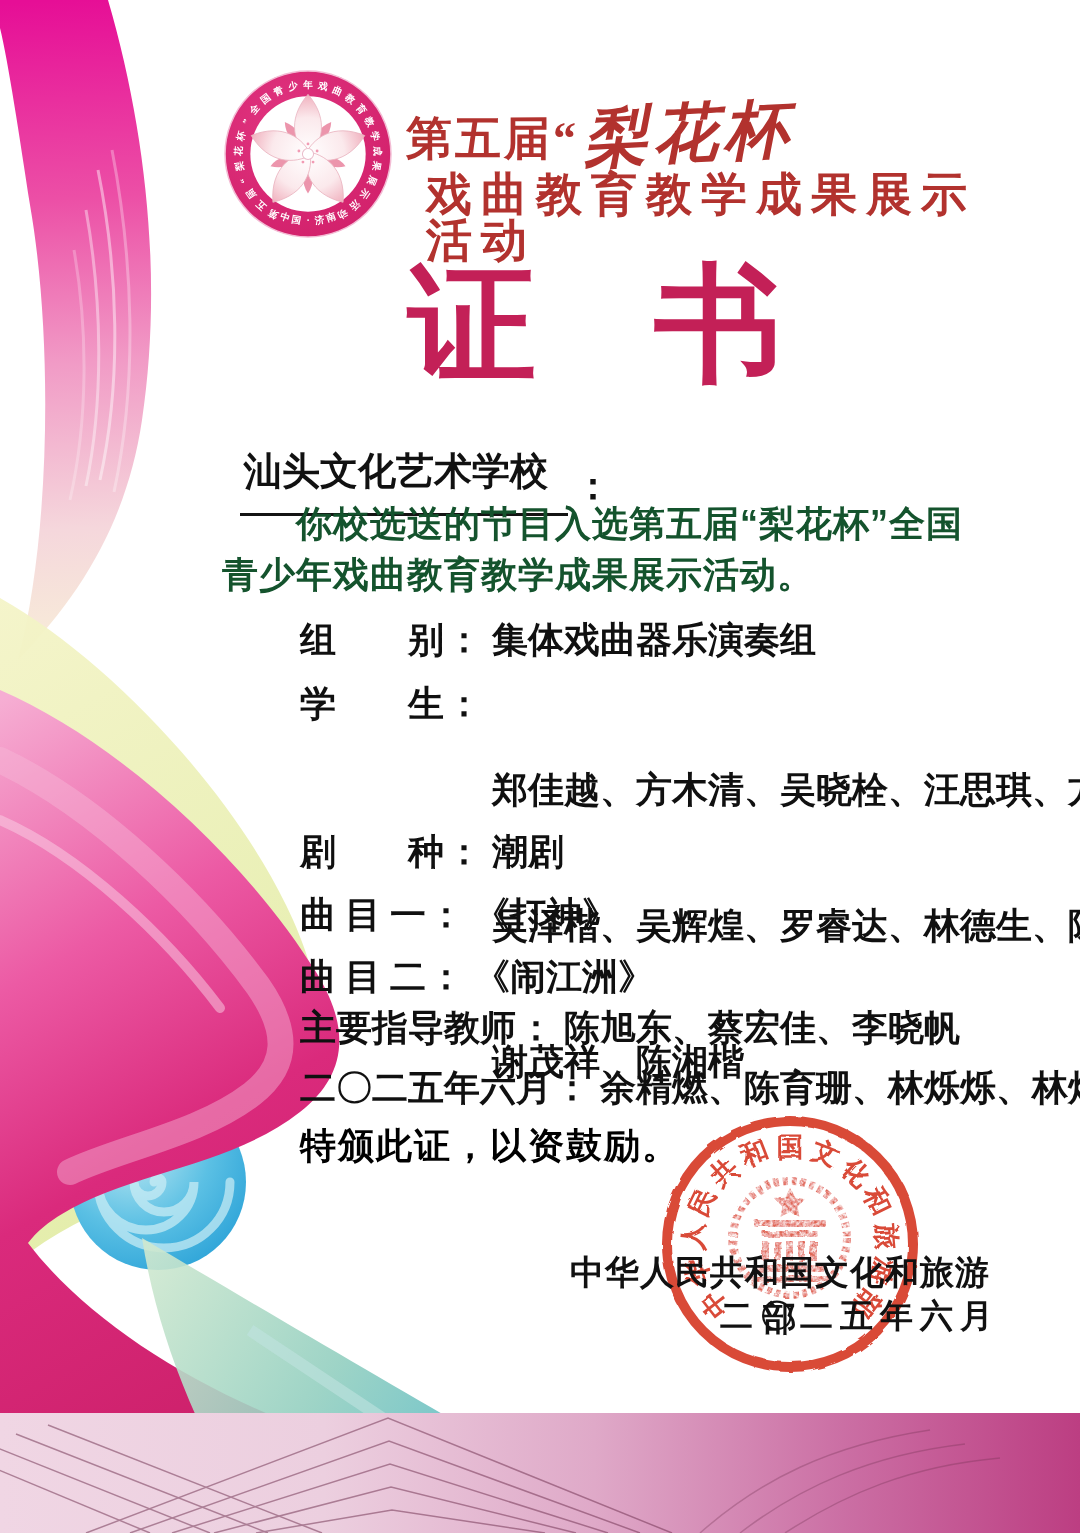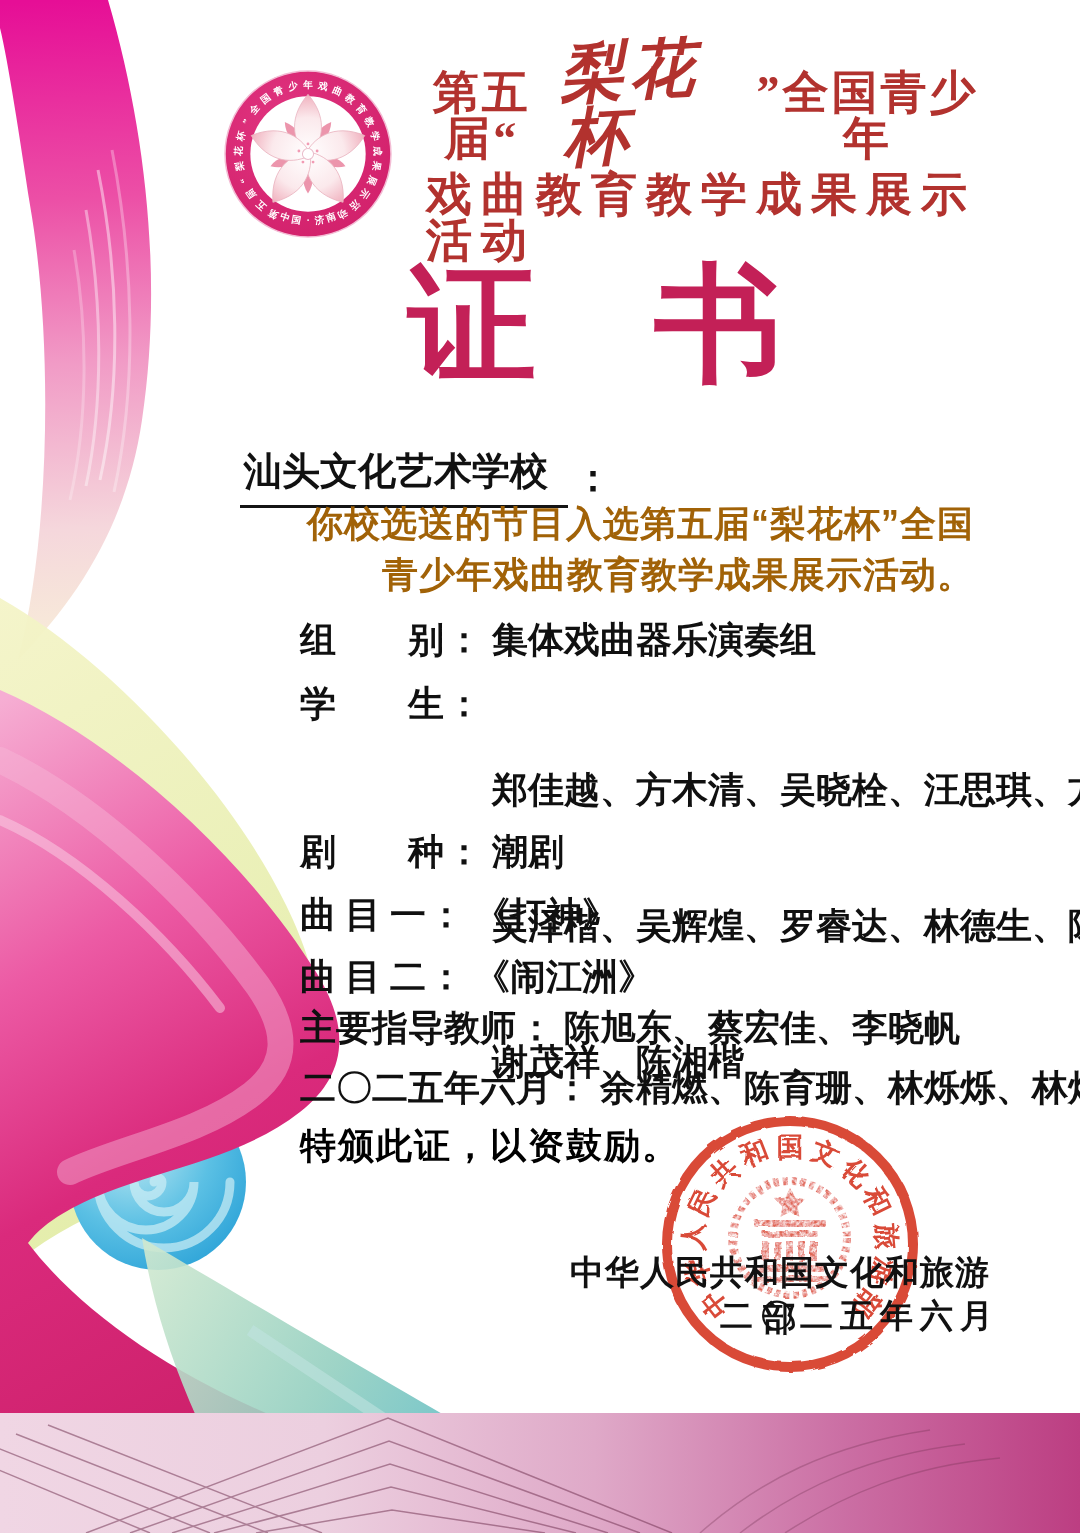"”全国青少年" span.hdr-suffix { html: <span>”全国青少年</span> -> none }
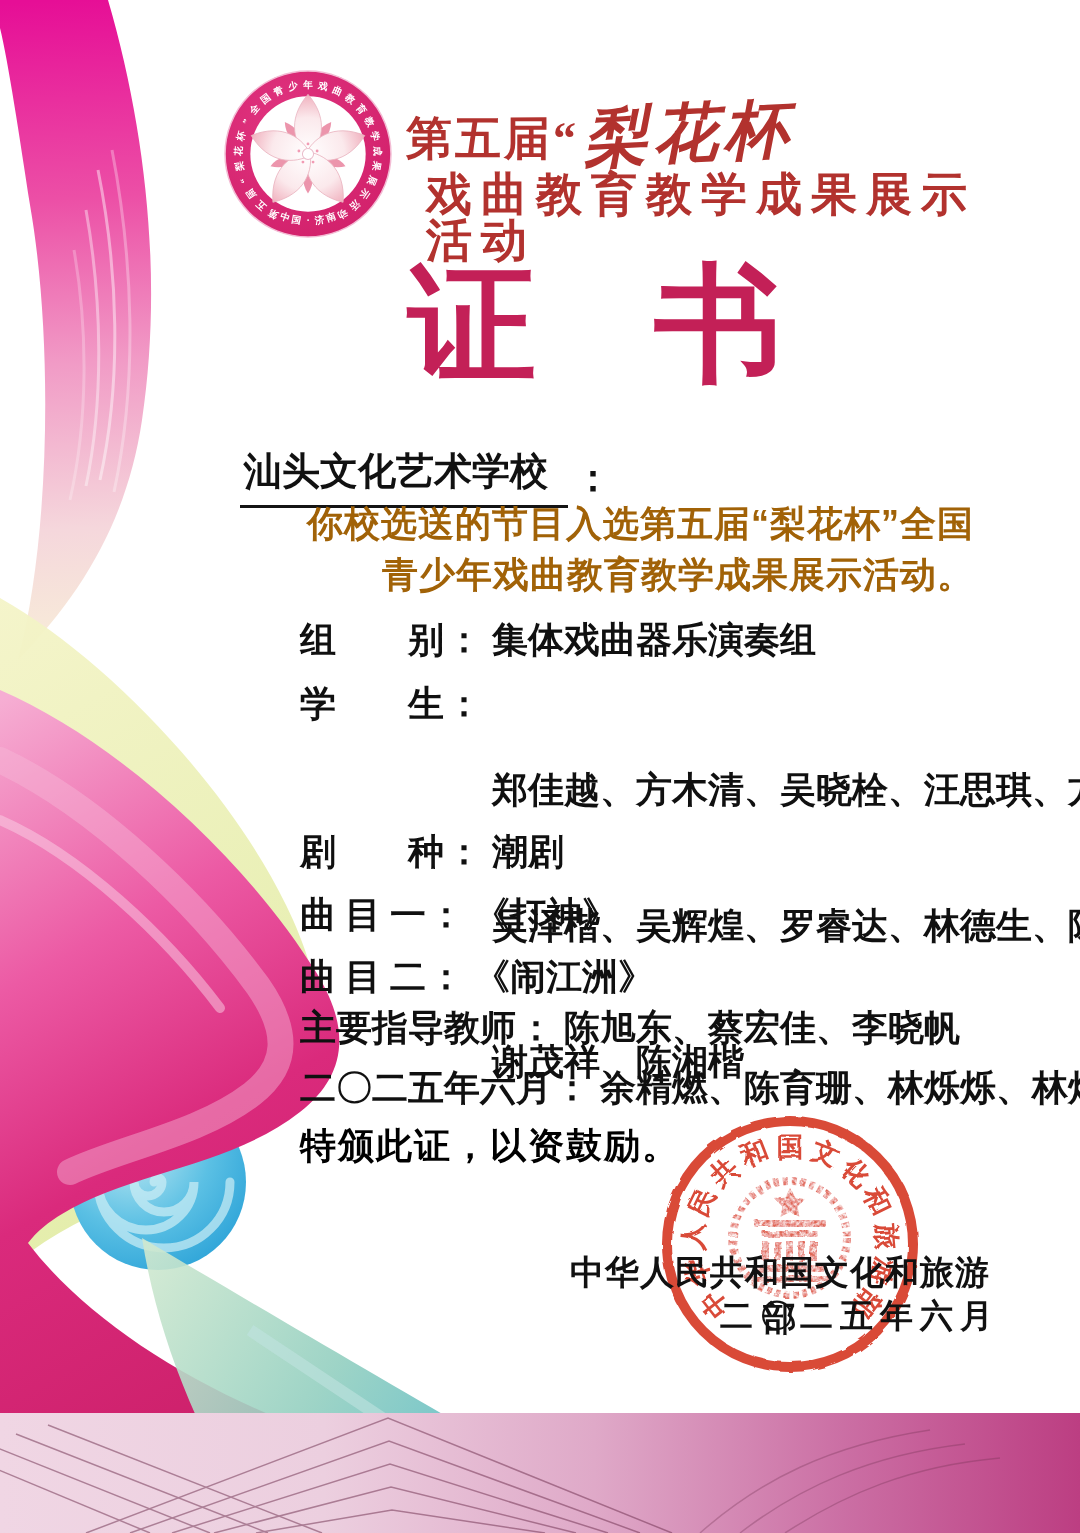"汕头文化艺术学校" .school { padding: 0 20px 8px 4px -> 0 20px 16px 4px }
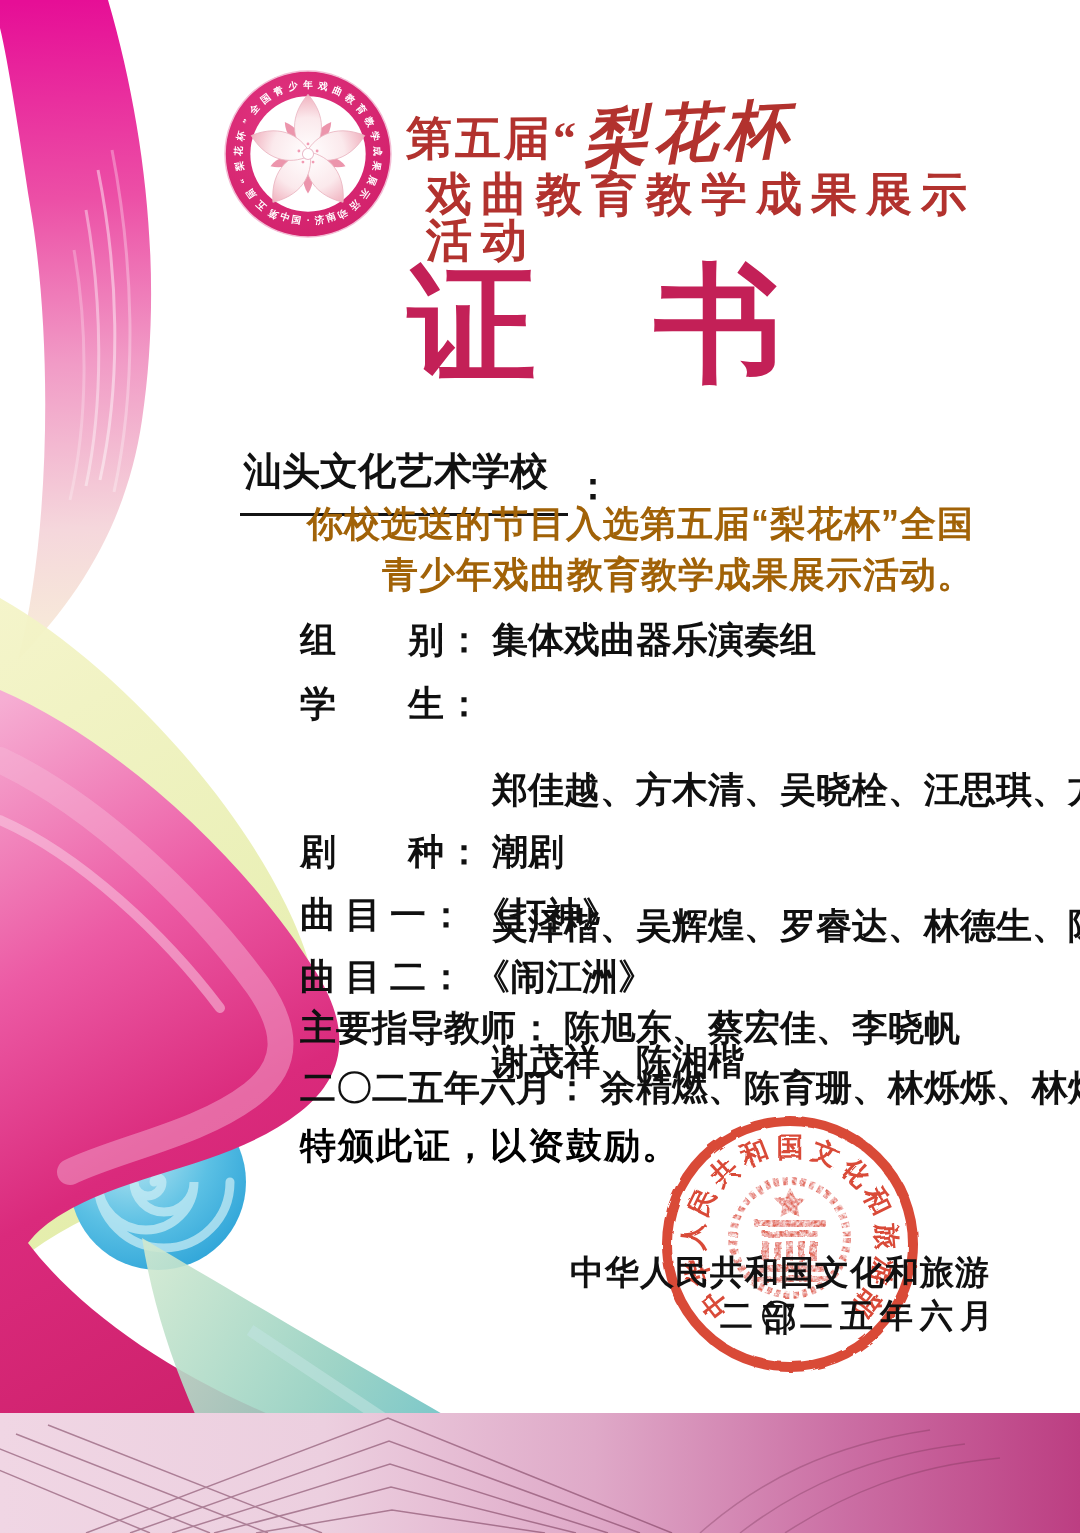"你校选送的节目入选第五届“梨花杯”全国青少年戏曲教育教学成果展示活动。" .para { color: #a16207 -> #14532d; text-align: right -> none }
